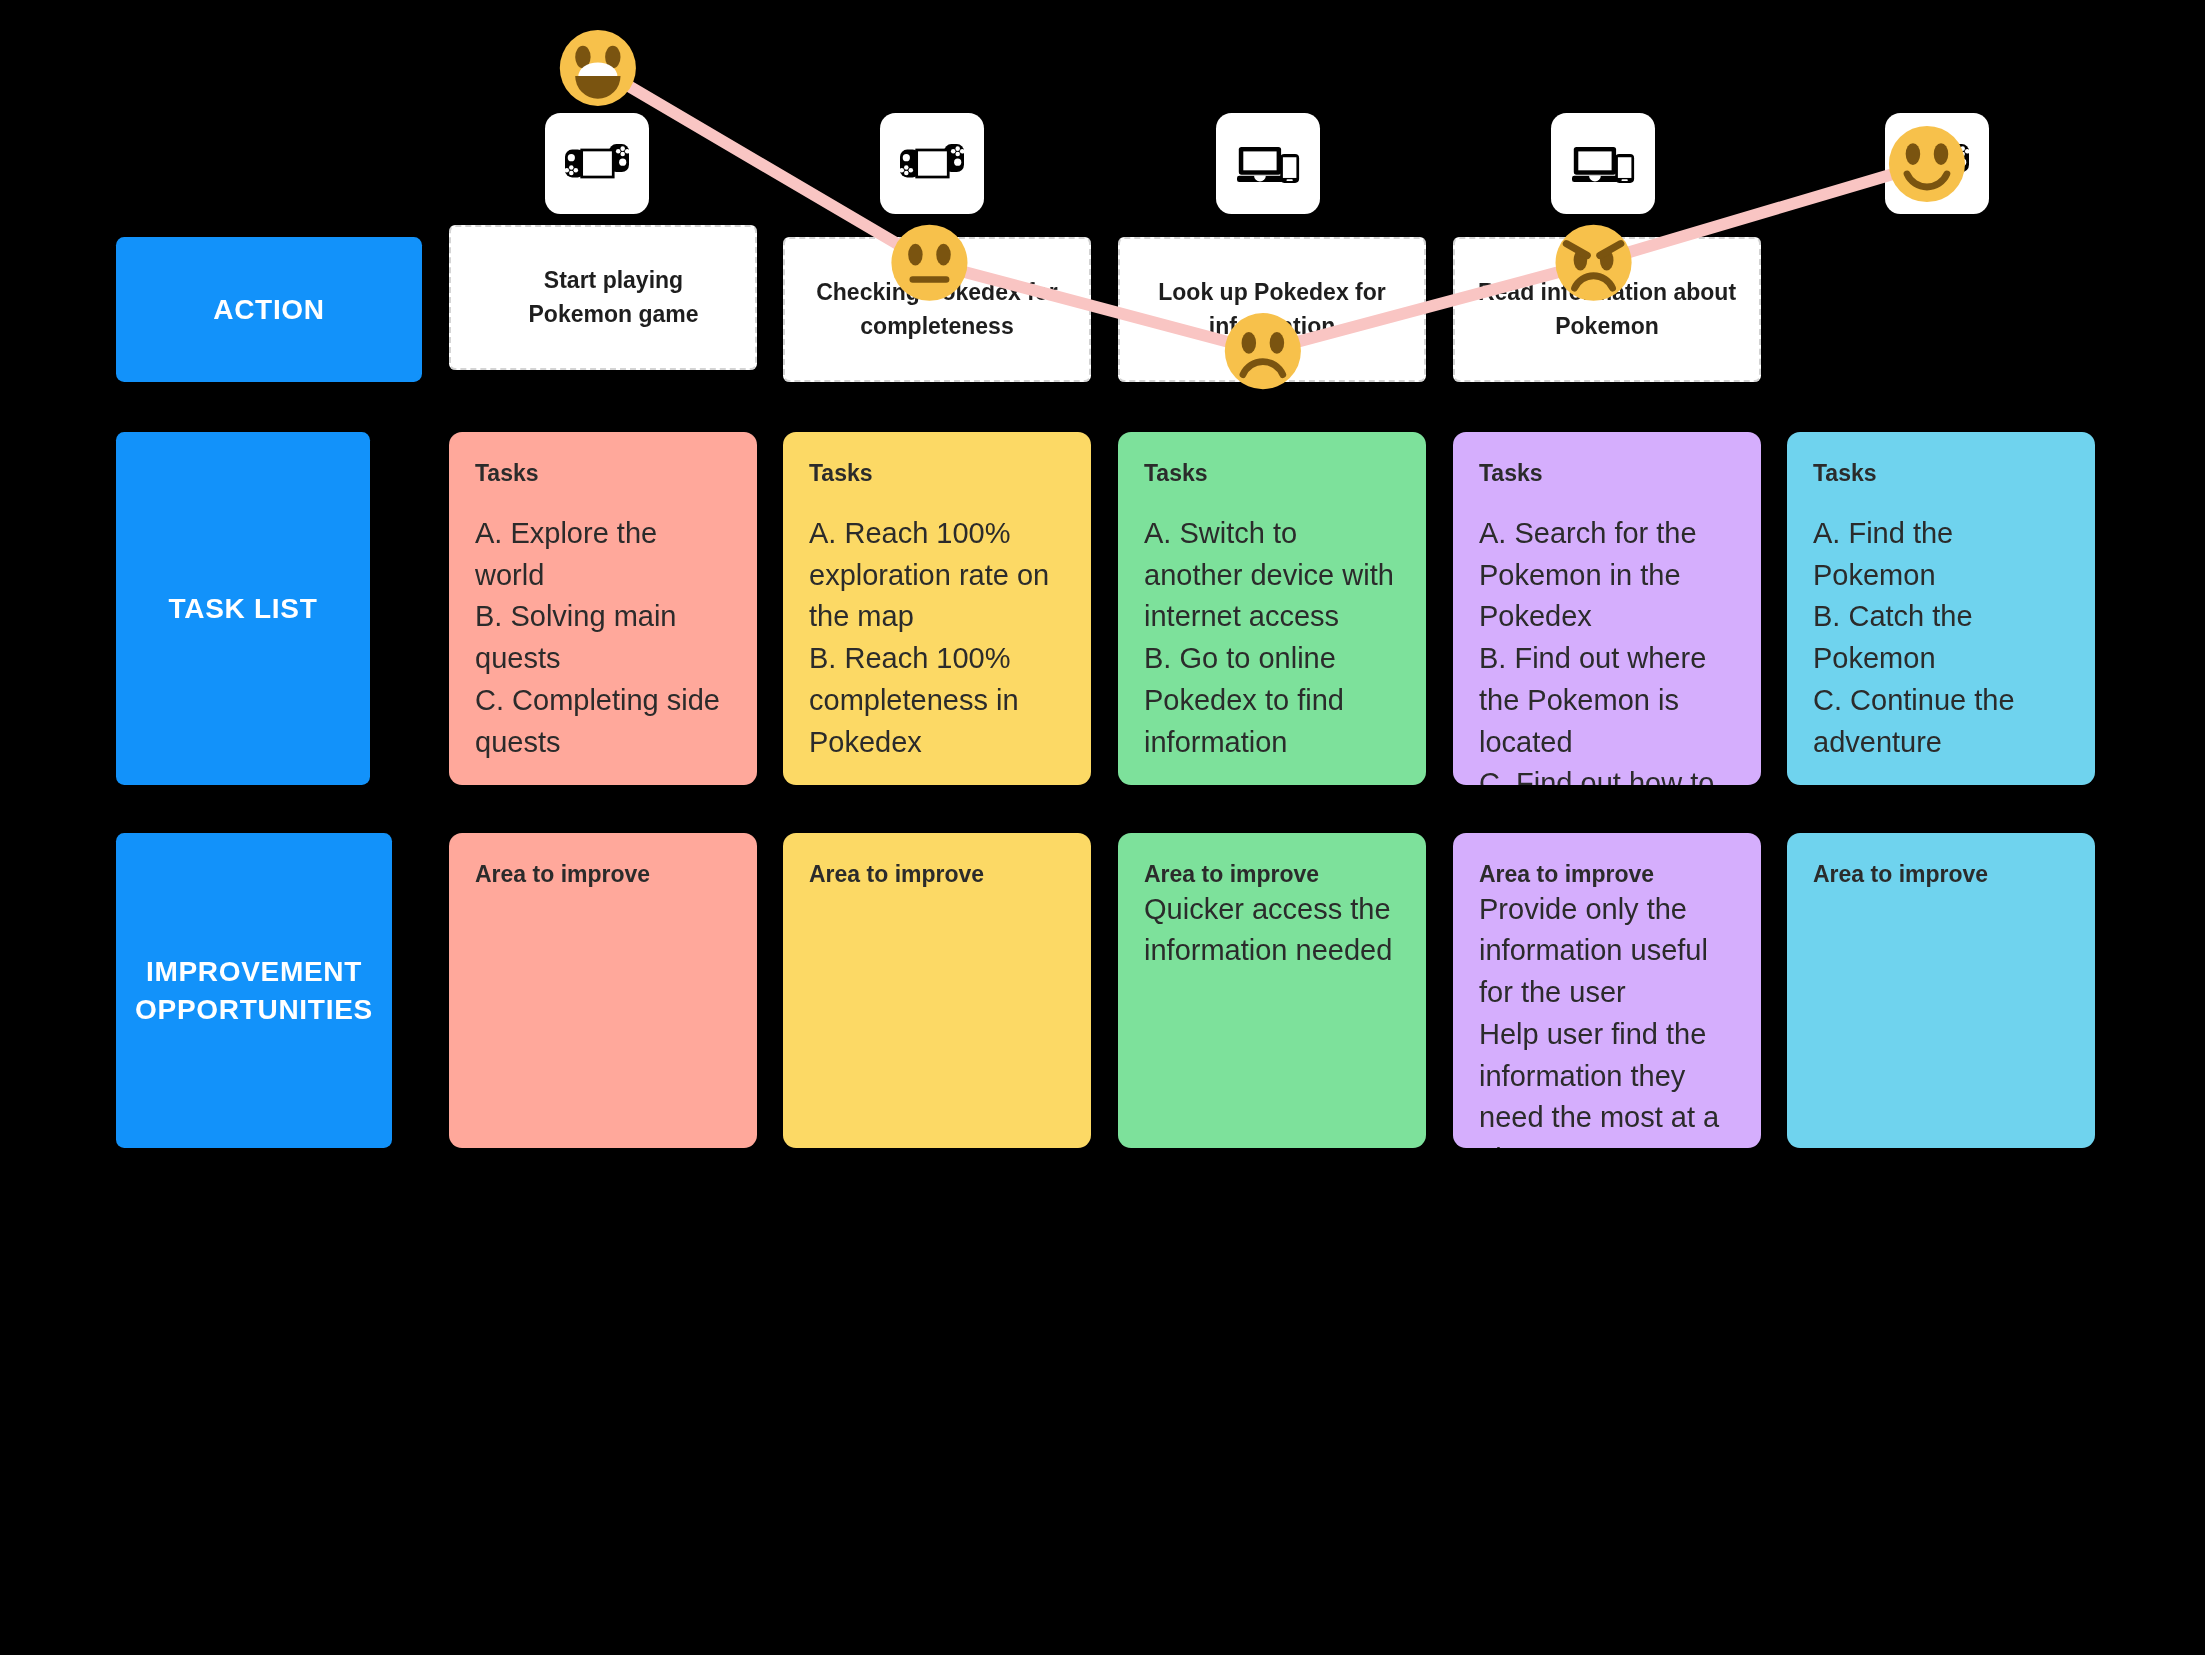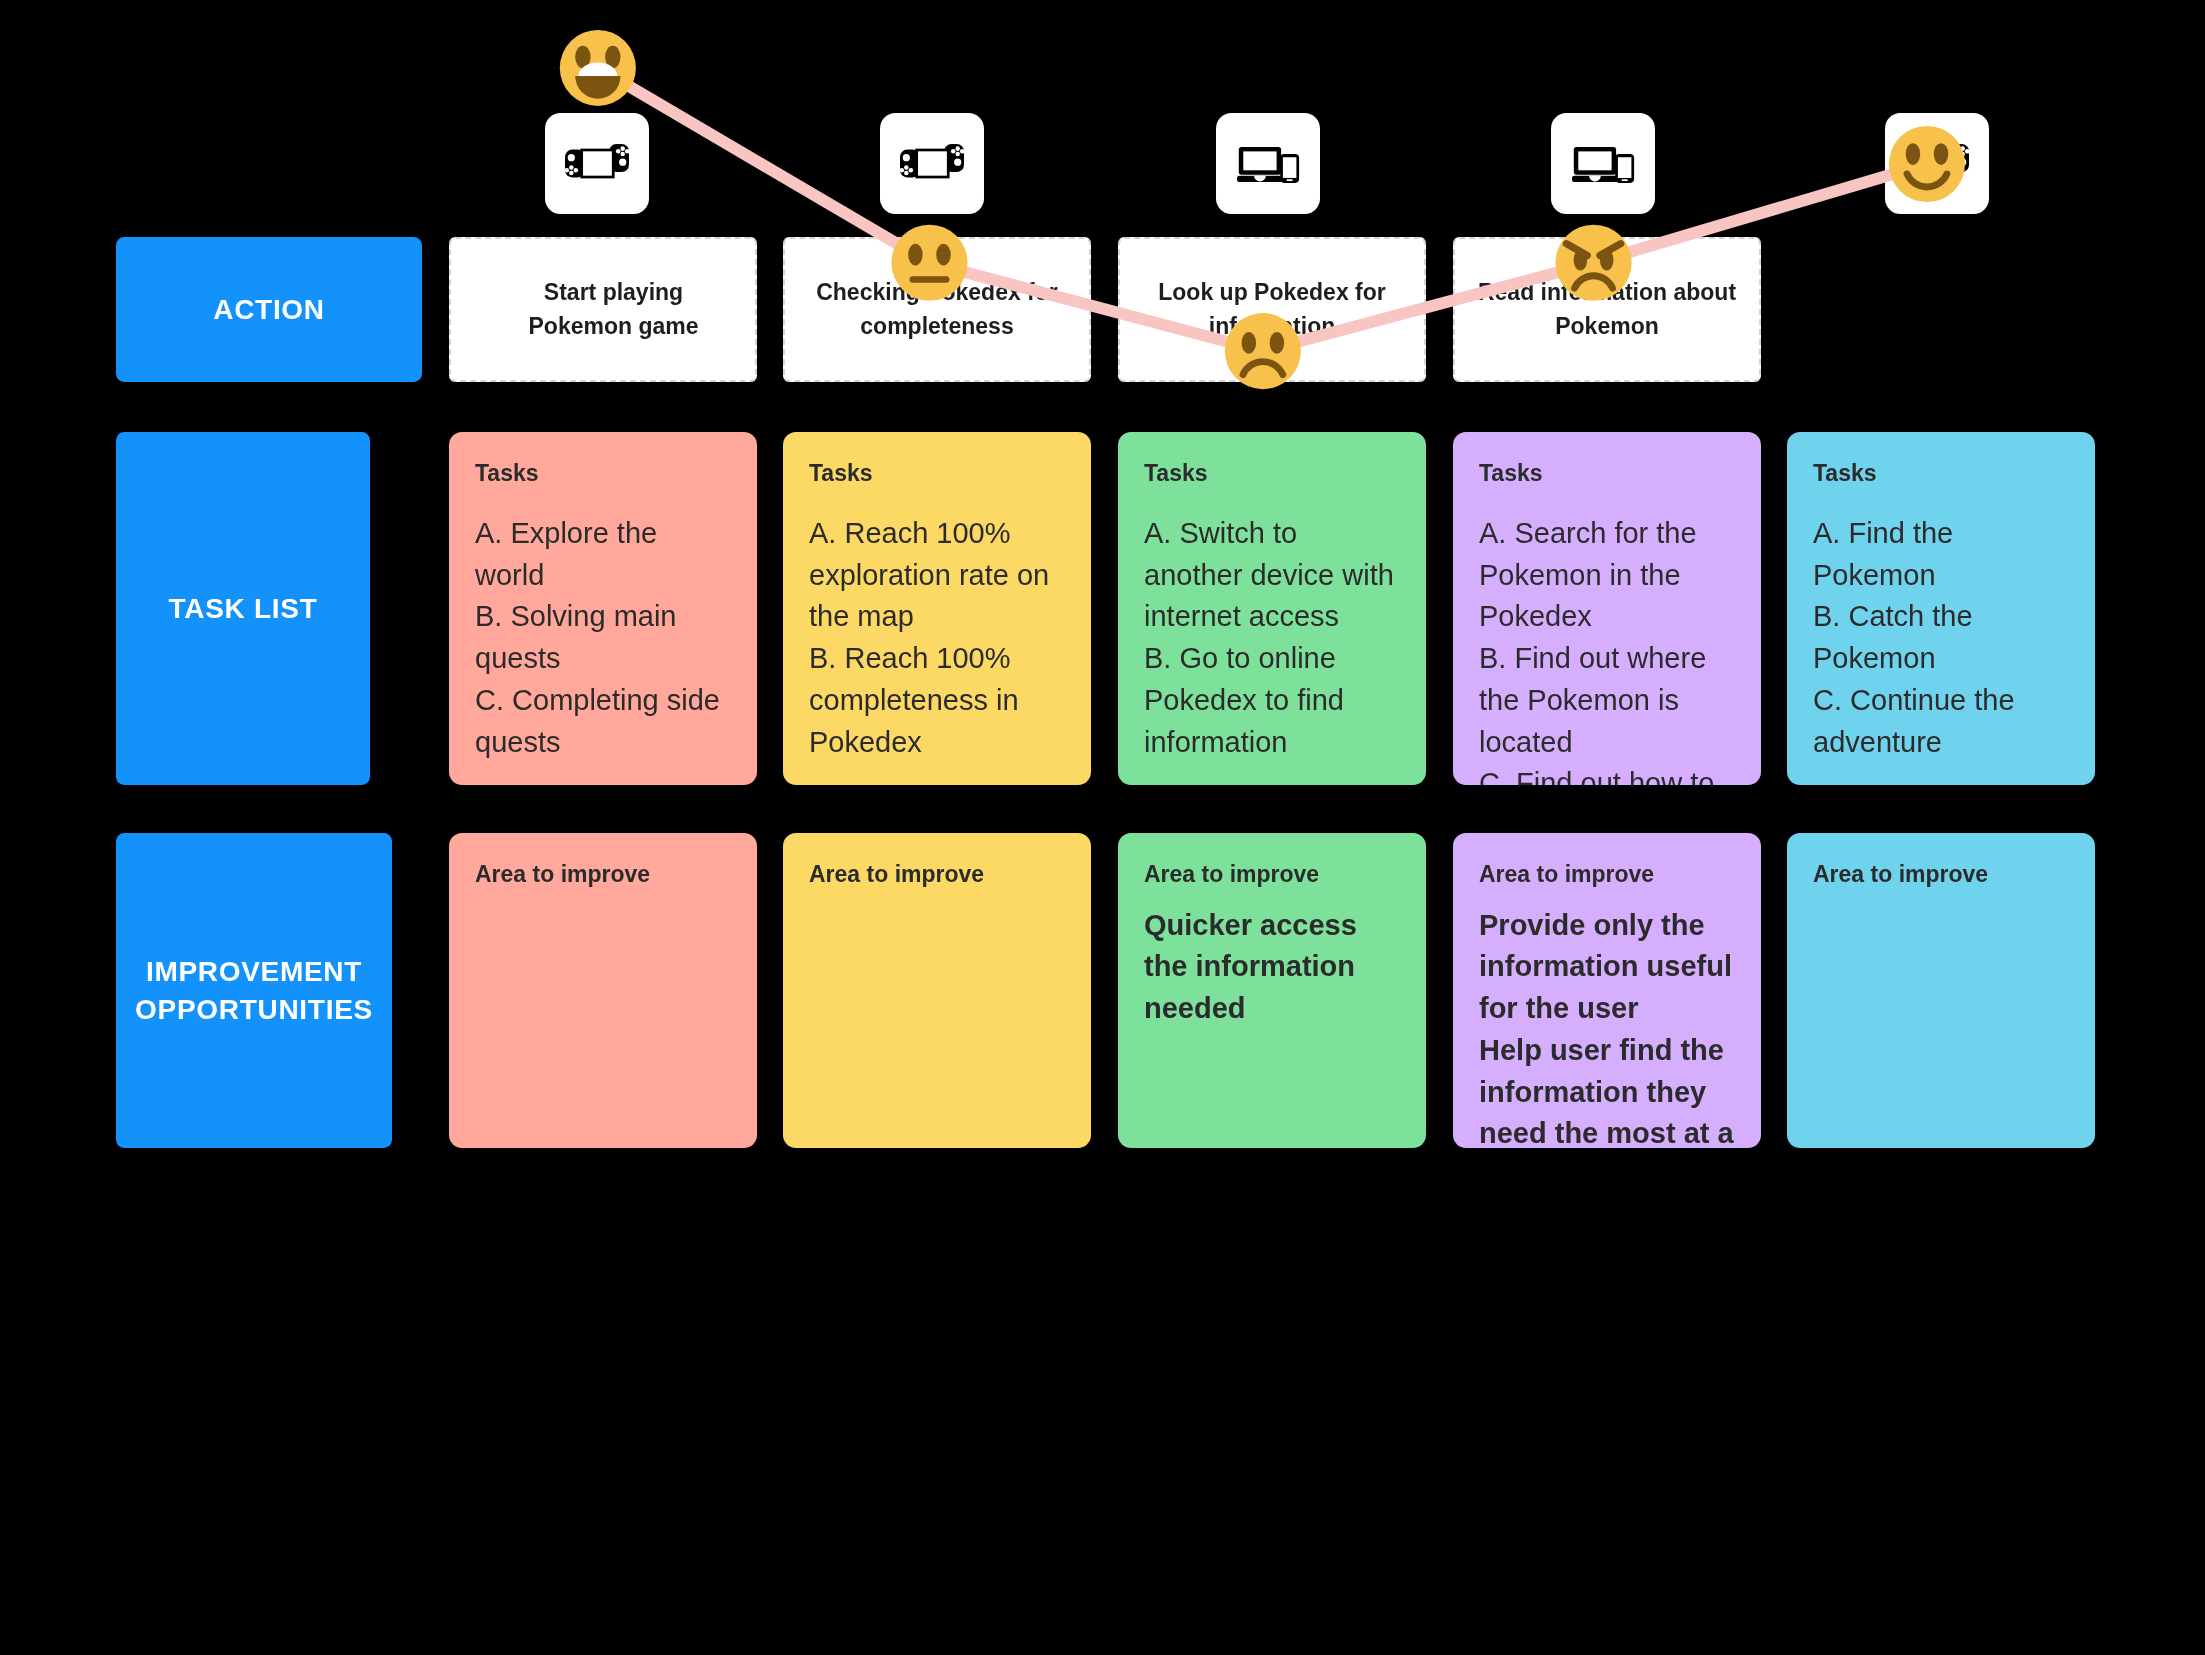"Start playing Pokemon game" div.action-card { top: 237px -> 225px }
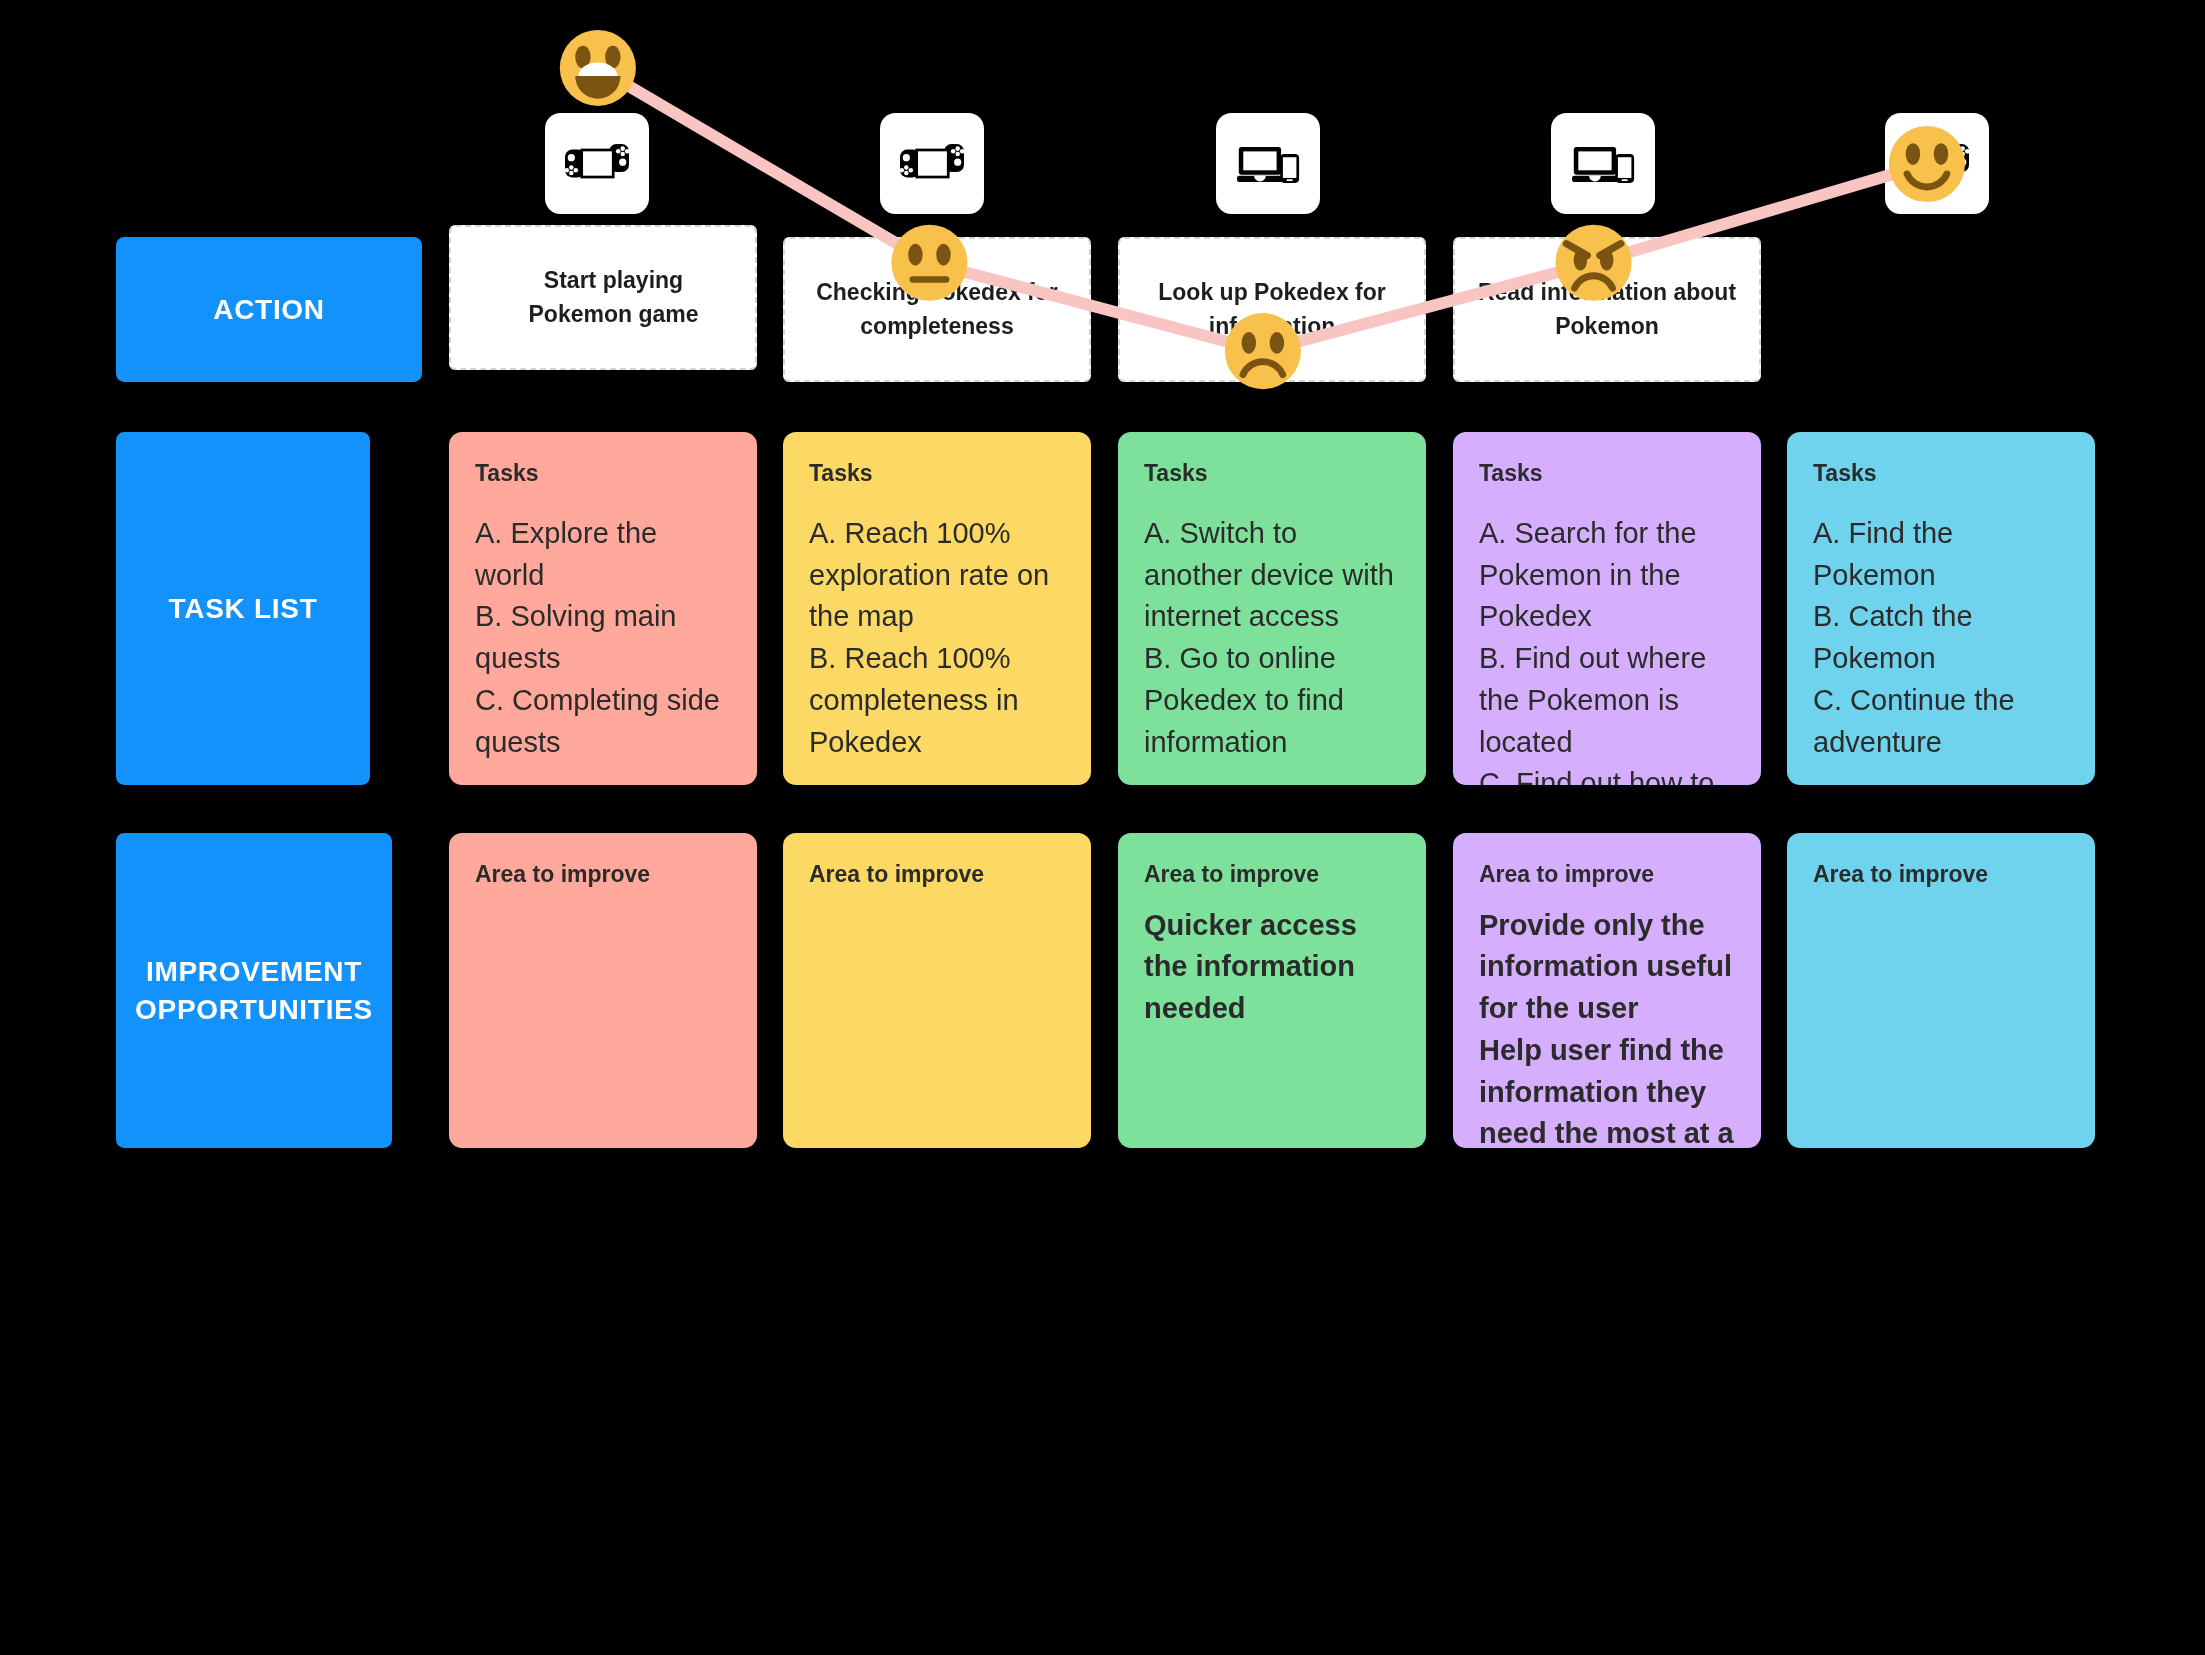"Quicker access the information needed" .improve .card-body { font-weight: bold -> none; margin-top: 16px -> 0 }
